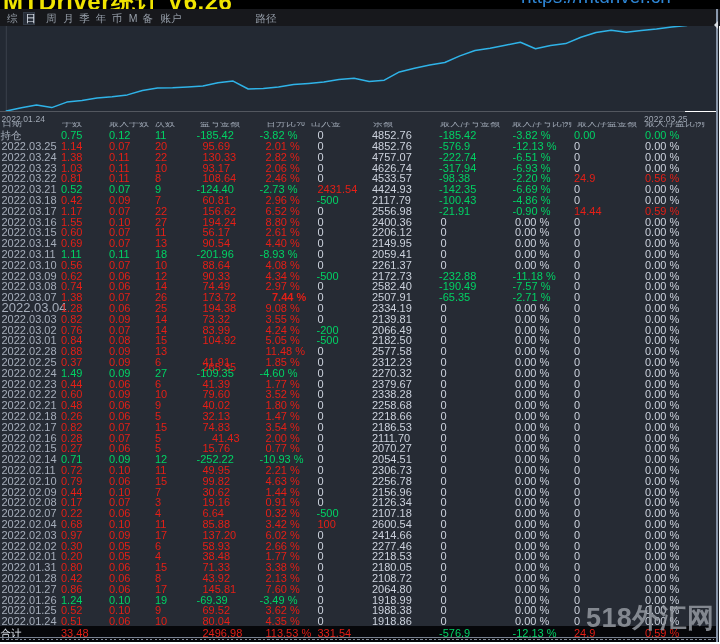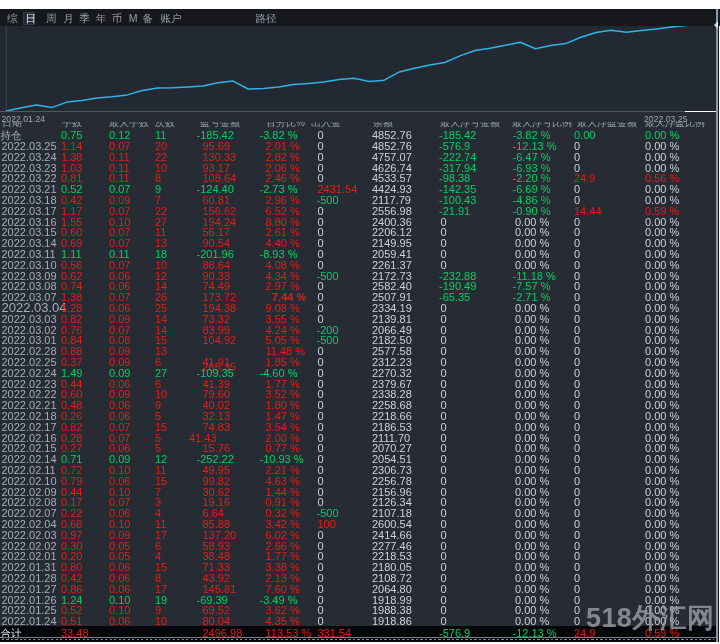"MTDriver统计 V6.26" div.topstrip { html: none -> <div> <div>MTDriver统计 V6.26</div> <div>https://mtdriver.cn</div> </div> }
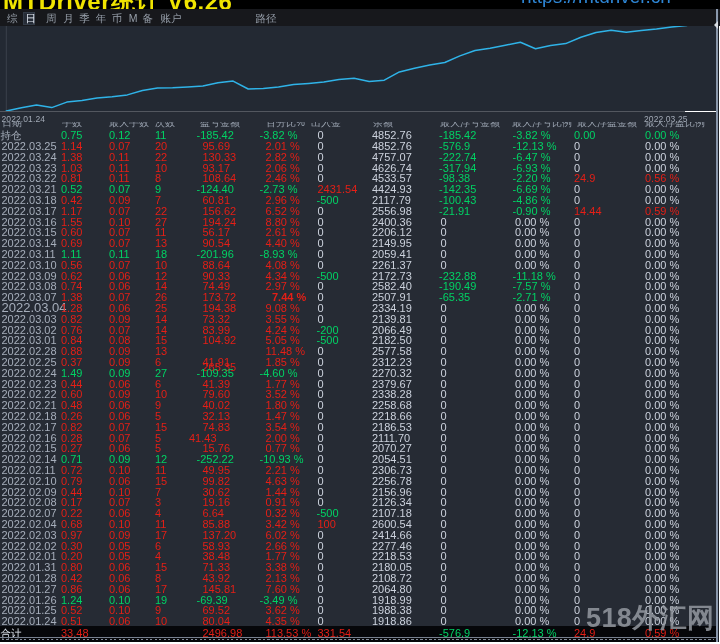"-6.47 %" span.cell { text: -6.47 -> -6.51 }
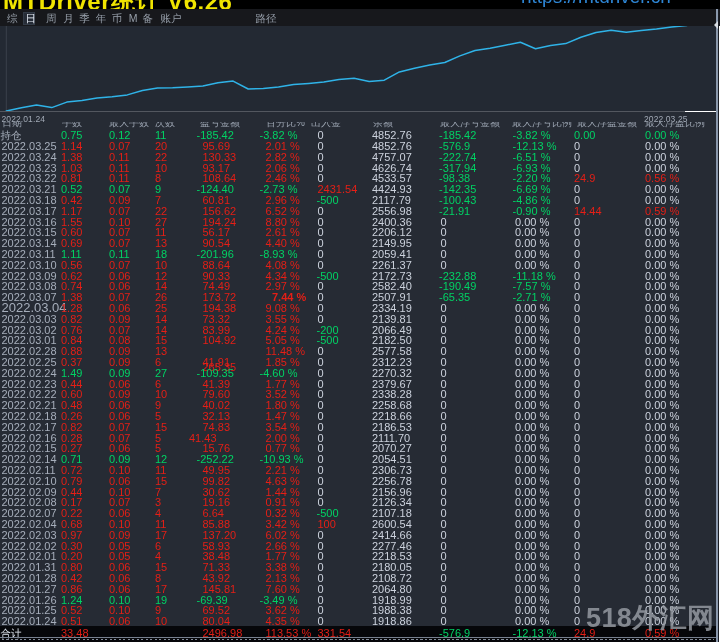"41.43" span.cell { left: 189px -> 212px }
